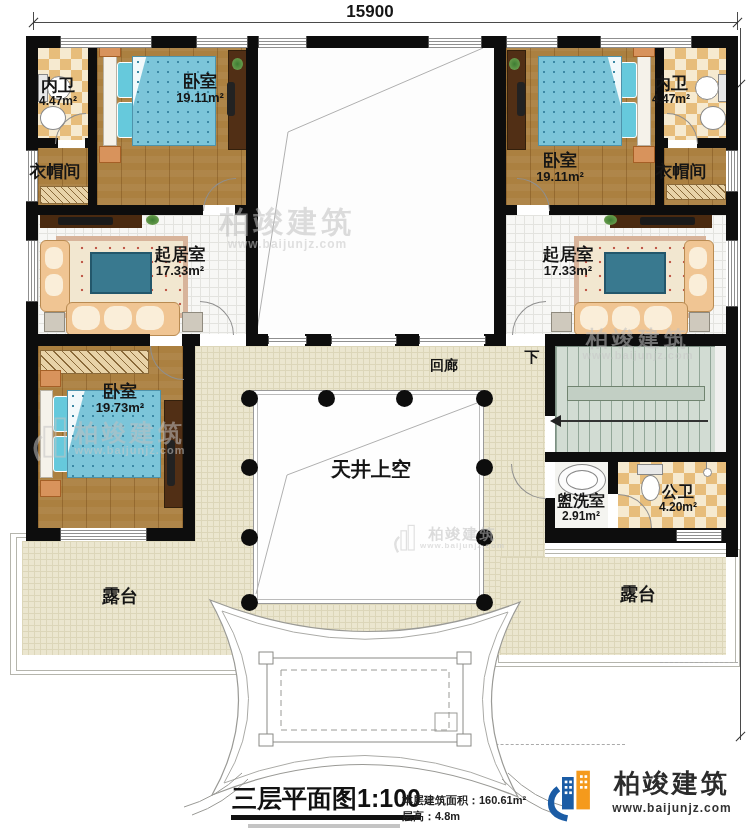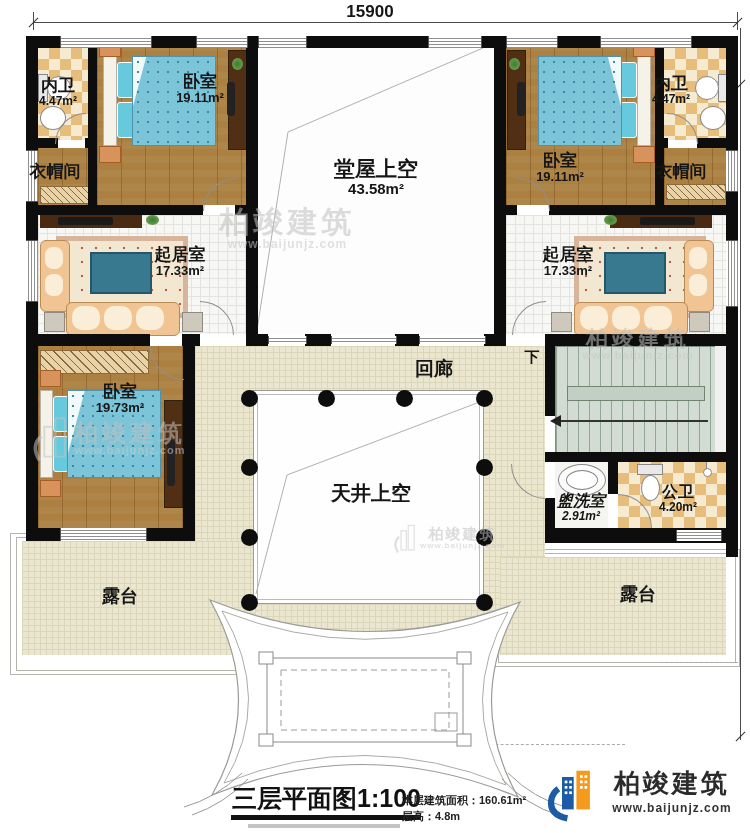"堂屋上空" div.lbl { html: <div> <span>堂屋上空</span> <span>43.58m²</span> </div> -> none }
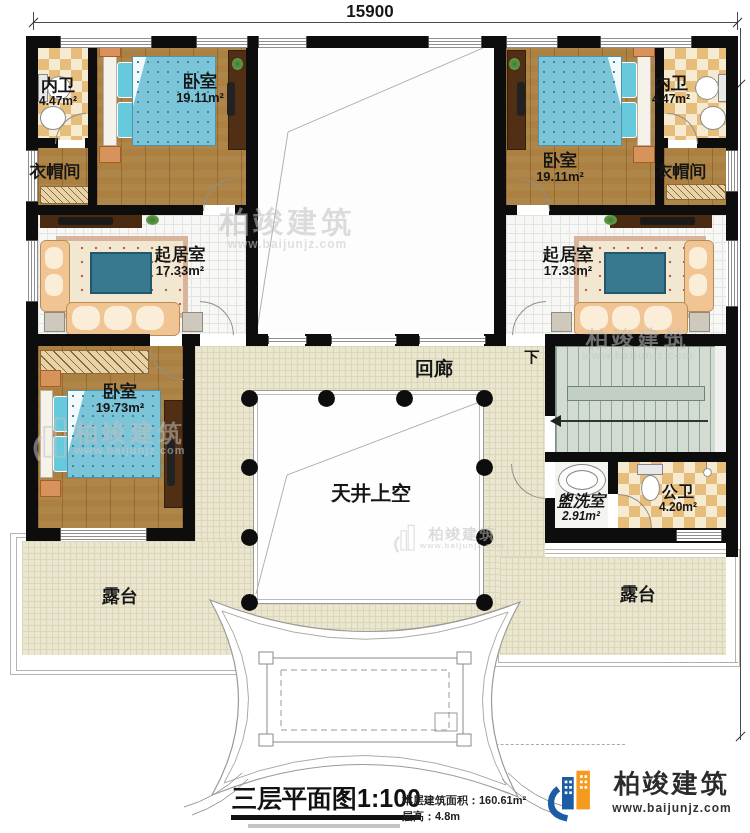"回廊" div.lbl { font-size: 19px -> 14px; left: 408px -> 418px }
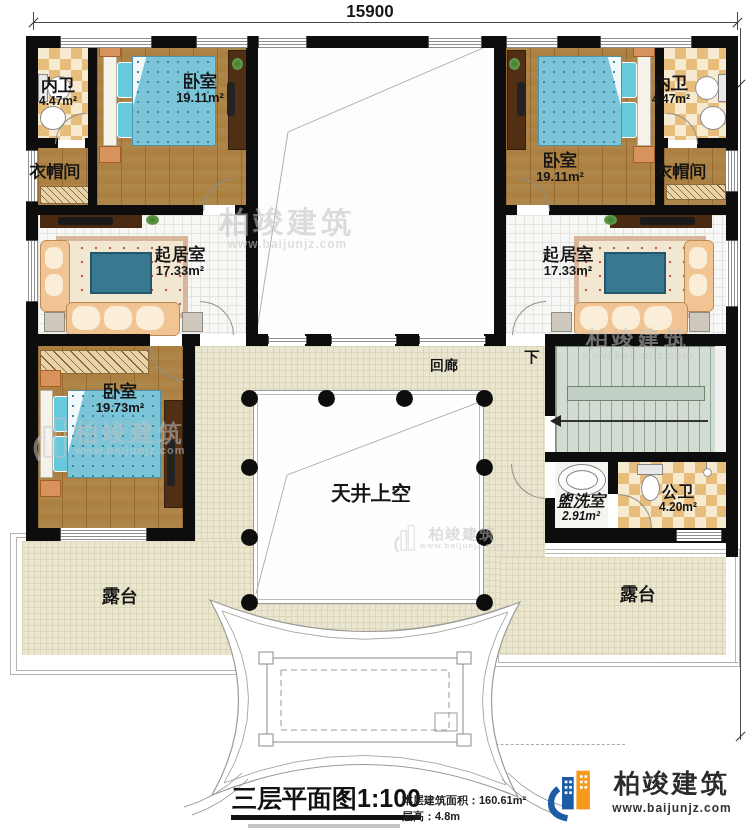"天井上空" div.lbl { top: 482px -> 458px }
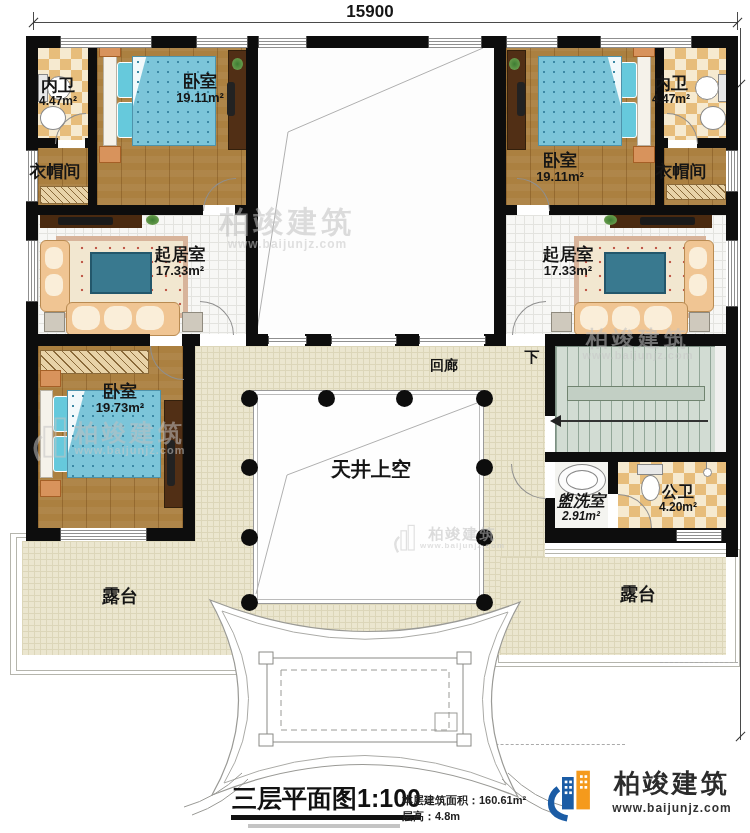"盥洗室" div.lbl { font-style: italic -> none }
